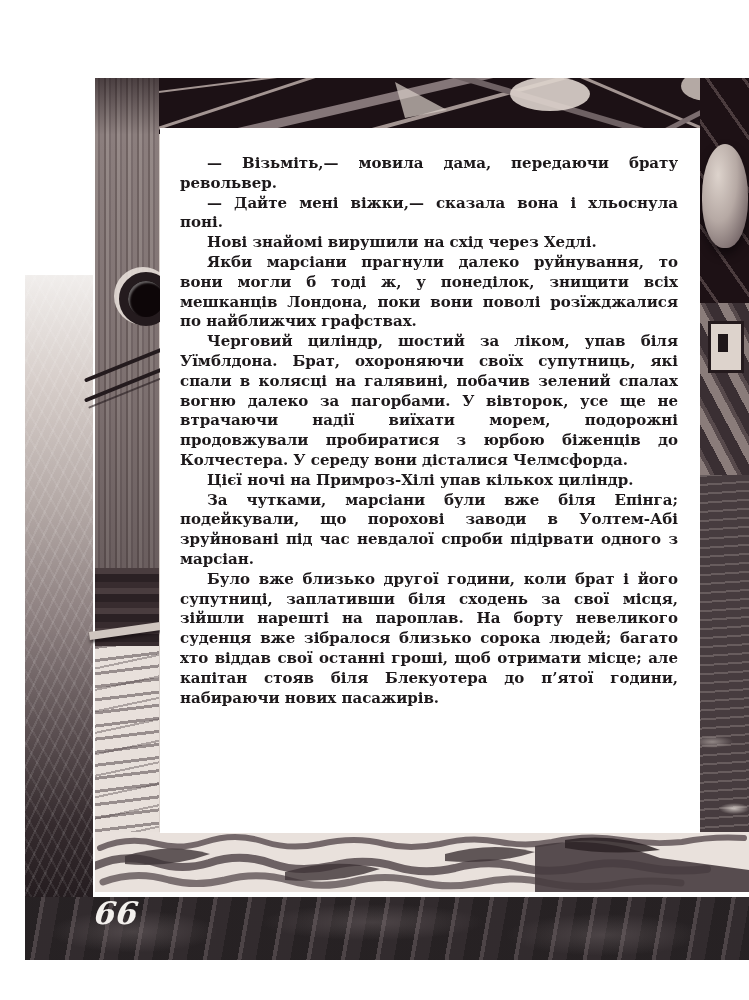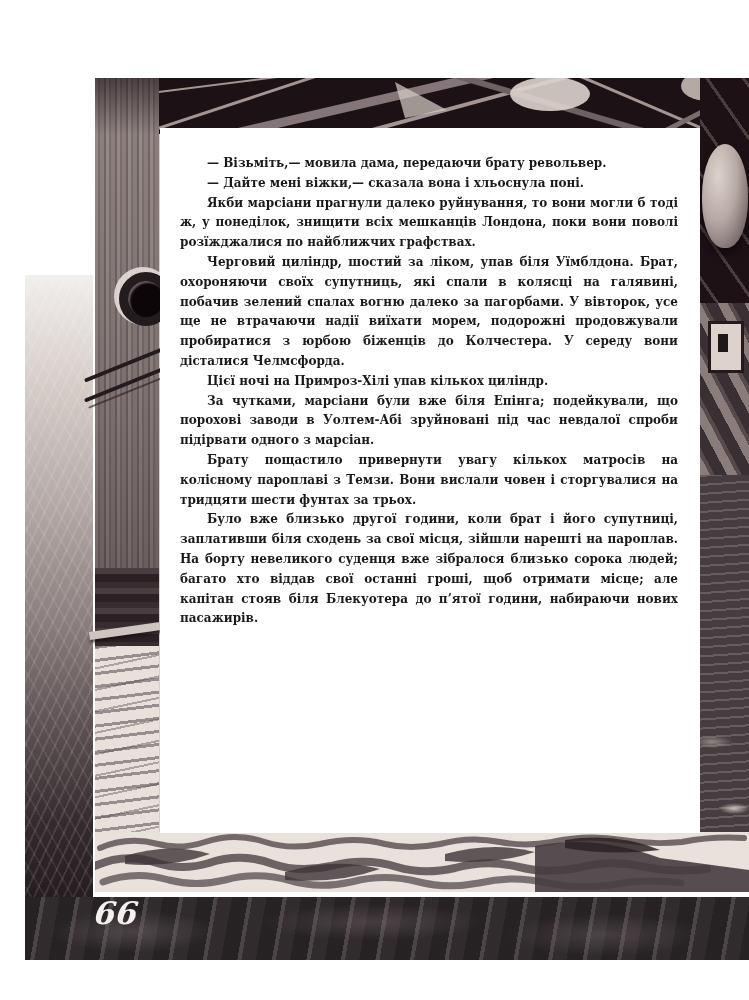"— Візьміть,— мовила дама, передаючи" .para { font-size: 12px -> 15px }
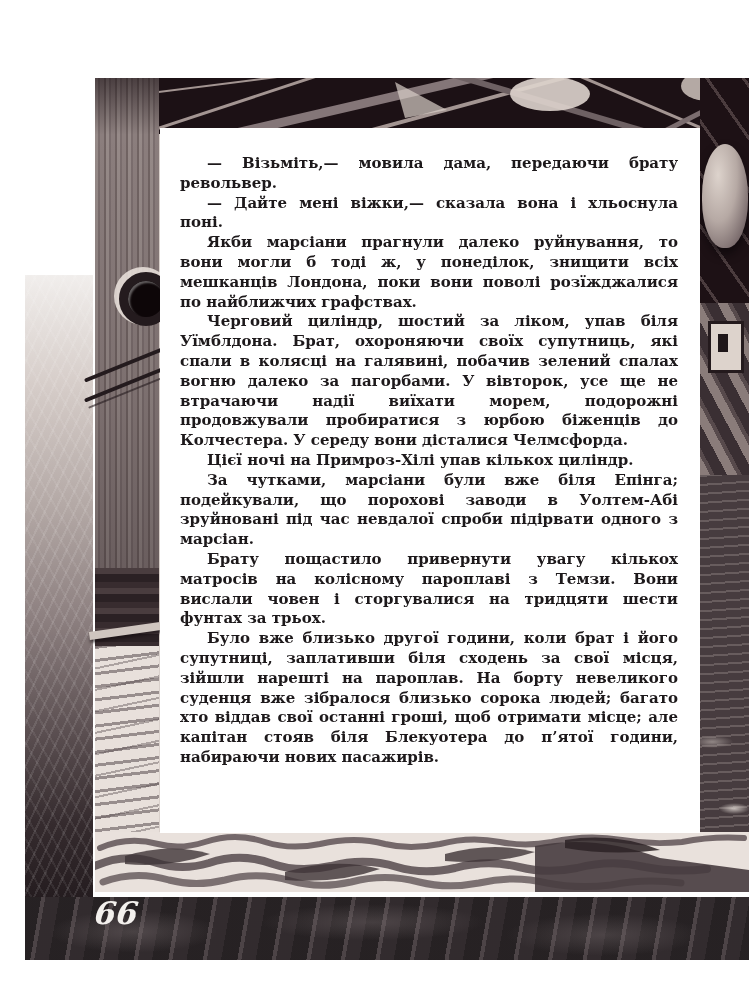"Нові знайомі вирушили на схід" p.para { html: none -> <p>Нові знайомі вирушили на схід через Хедлі.</p> }
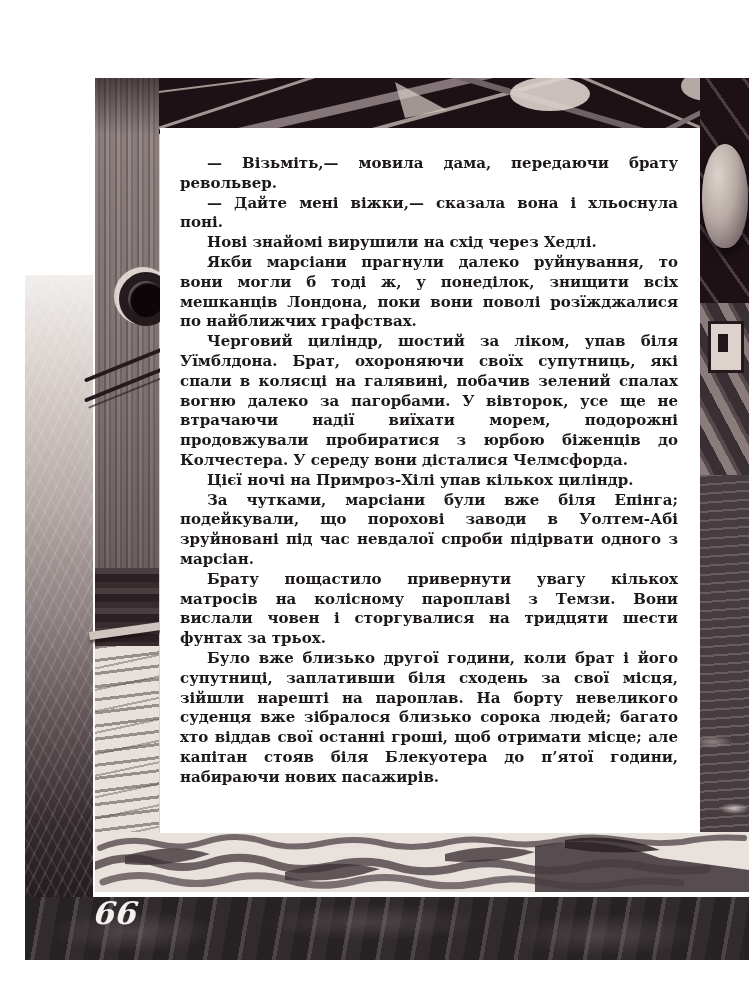"Брату пощастило привернути увагу кількох" p.para { html: <p>Брату пощастило привернути увагу кількох матросів на колісному пароплаві з Темзи. Вони вислали човен і сторгувалися на тридцяти шести фунтах за трьох.</p> -> none }
